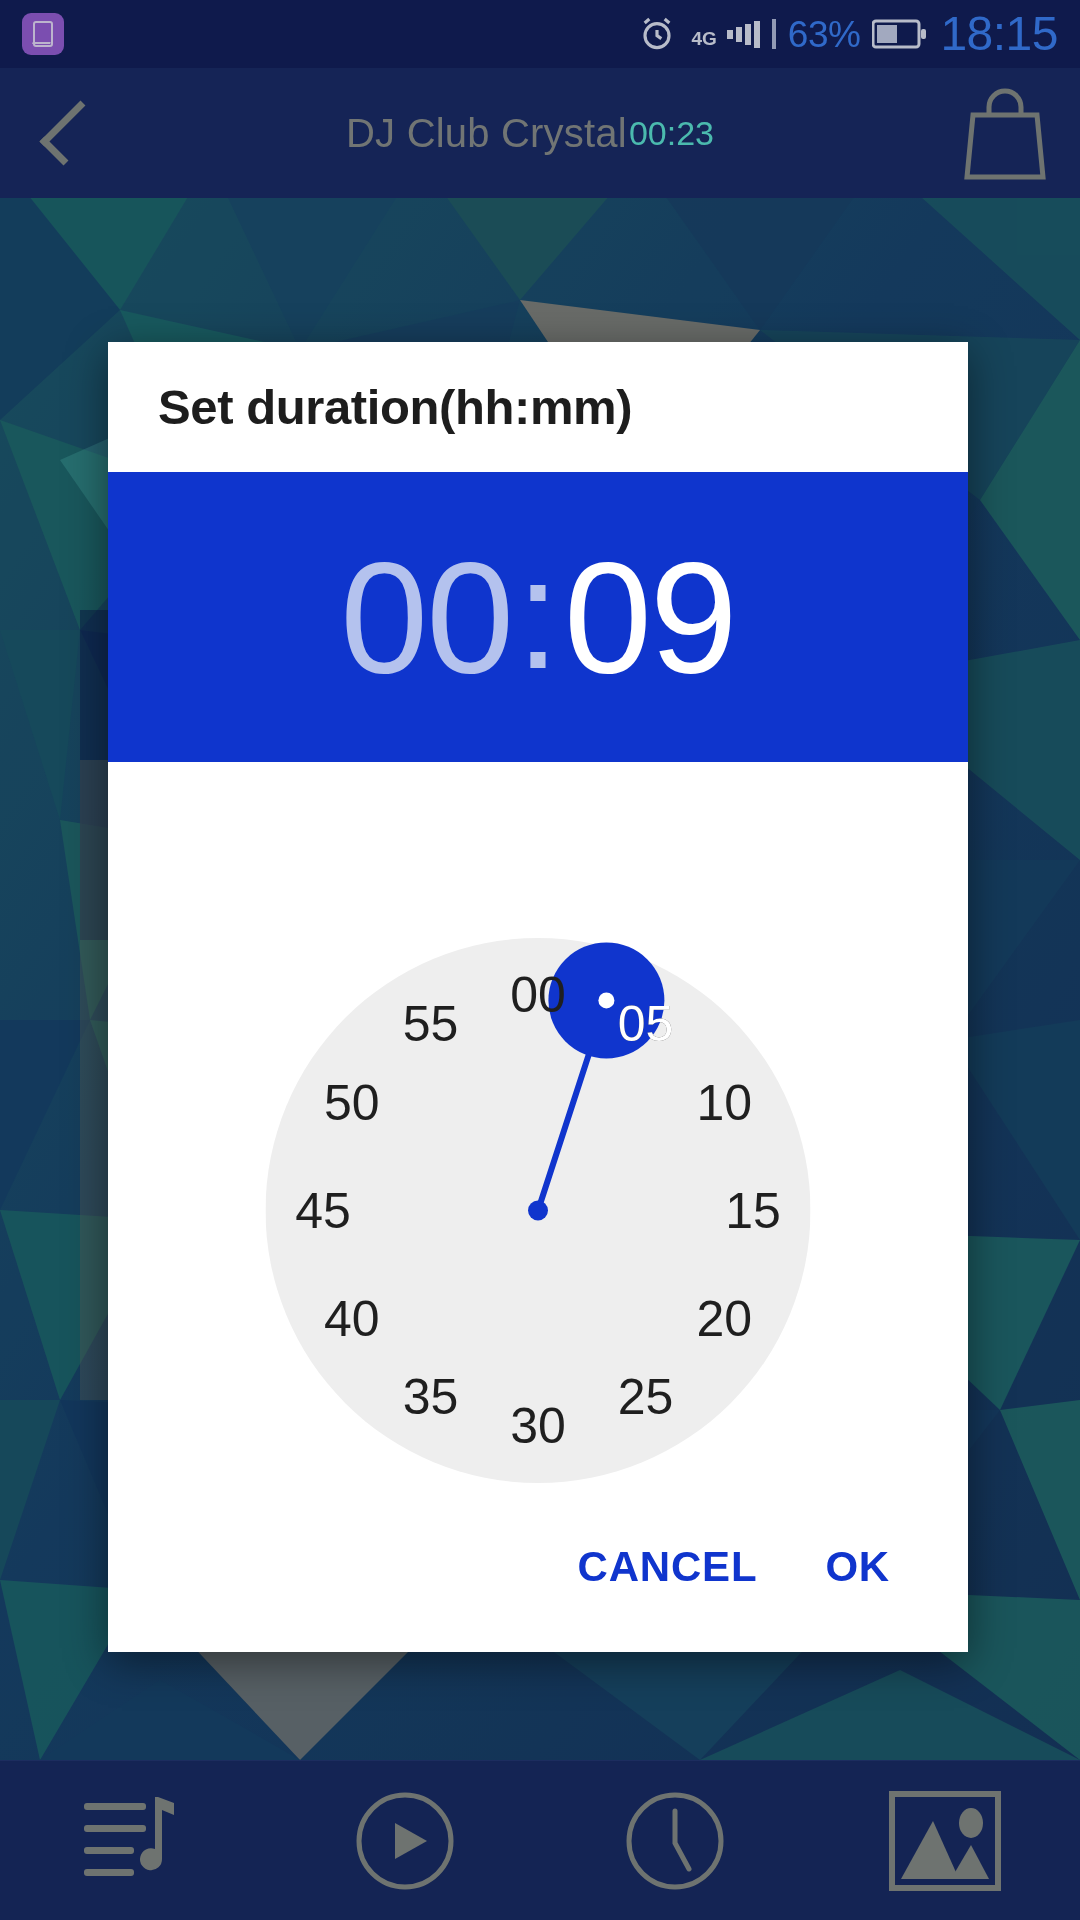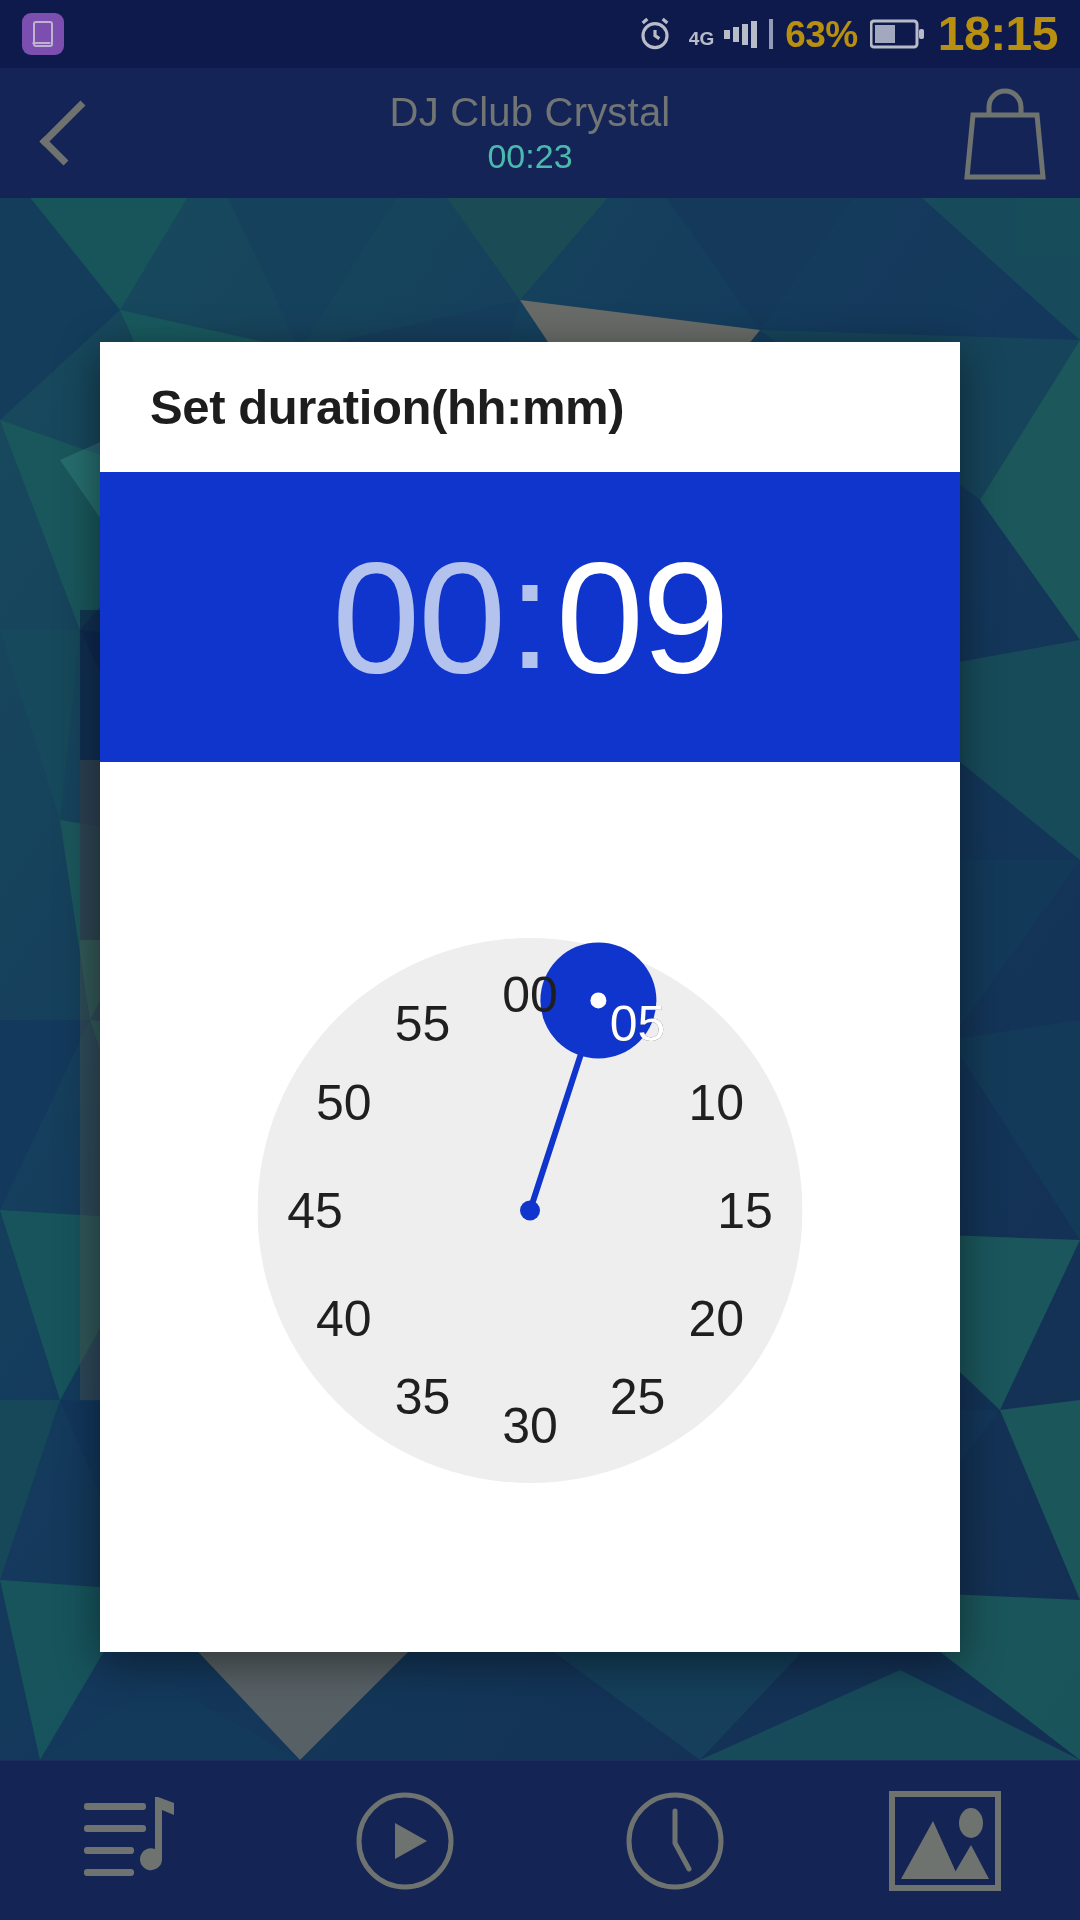"63%" .st-text { color: #eab308 -> #3b82f6; font-weight: 700 -> 400 }
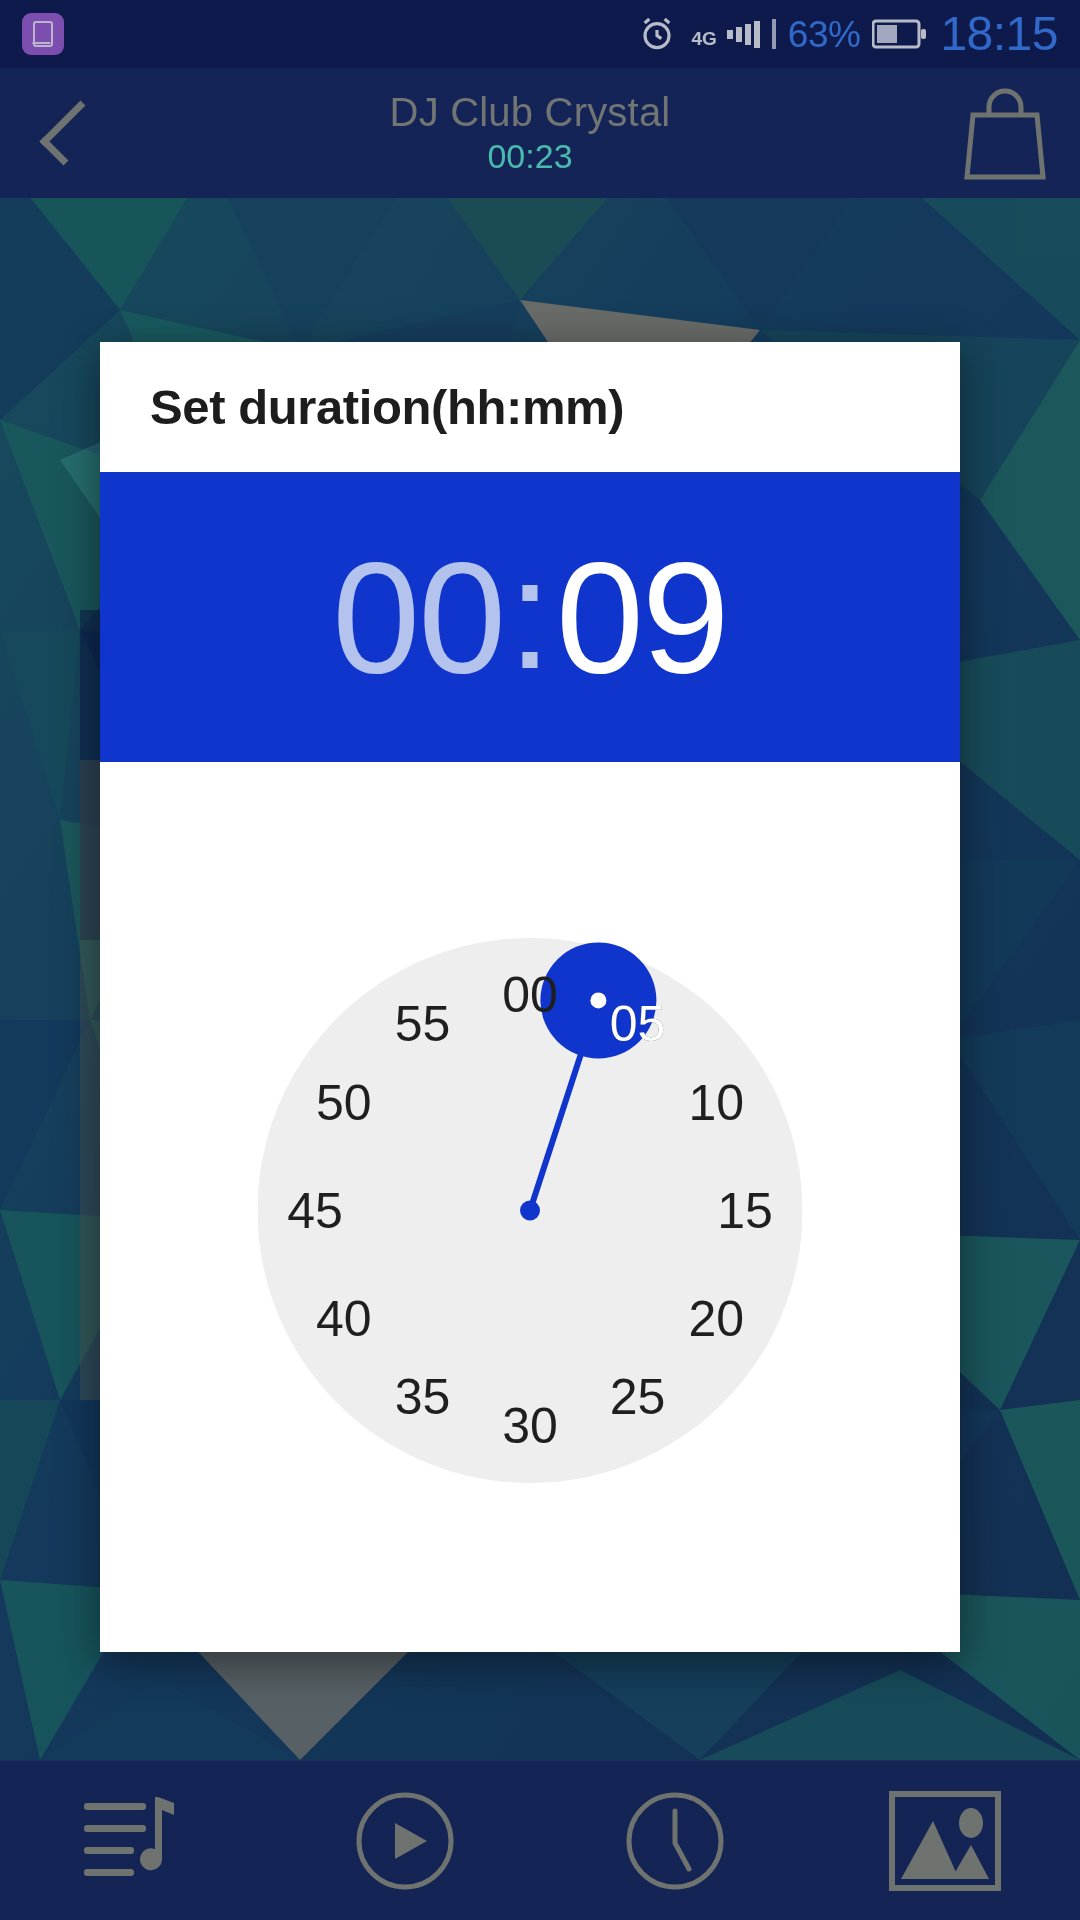"DJ Club Crystal" .tb-titles { flex-direction: column -> none }
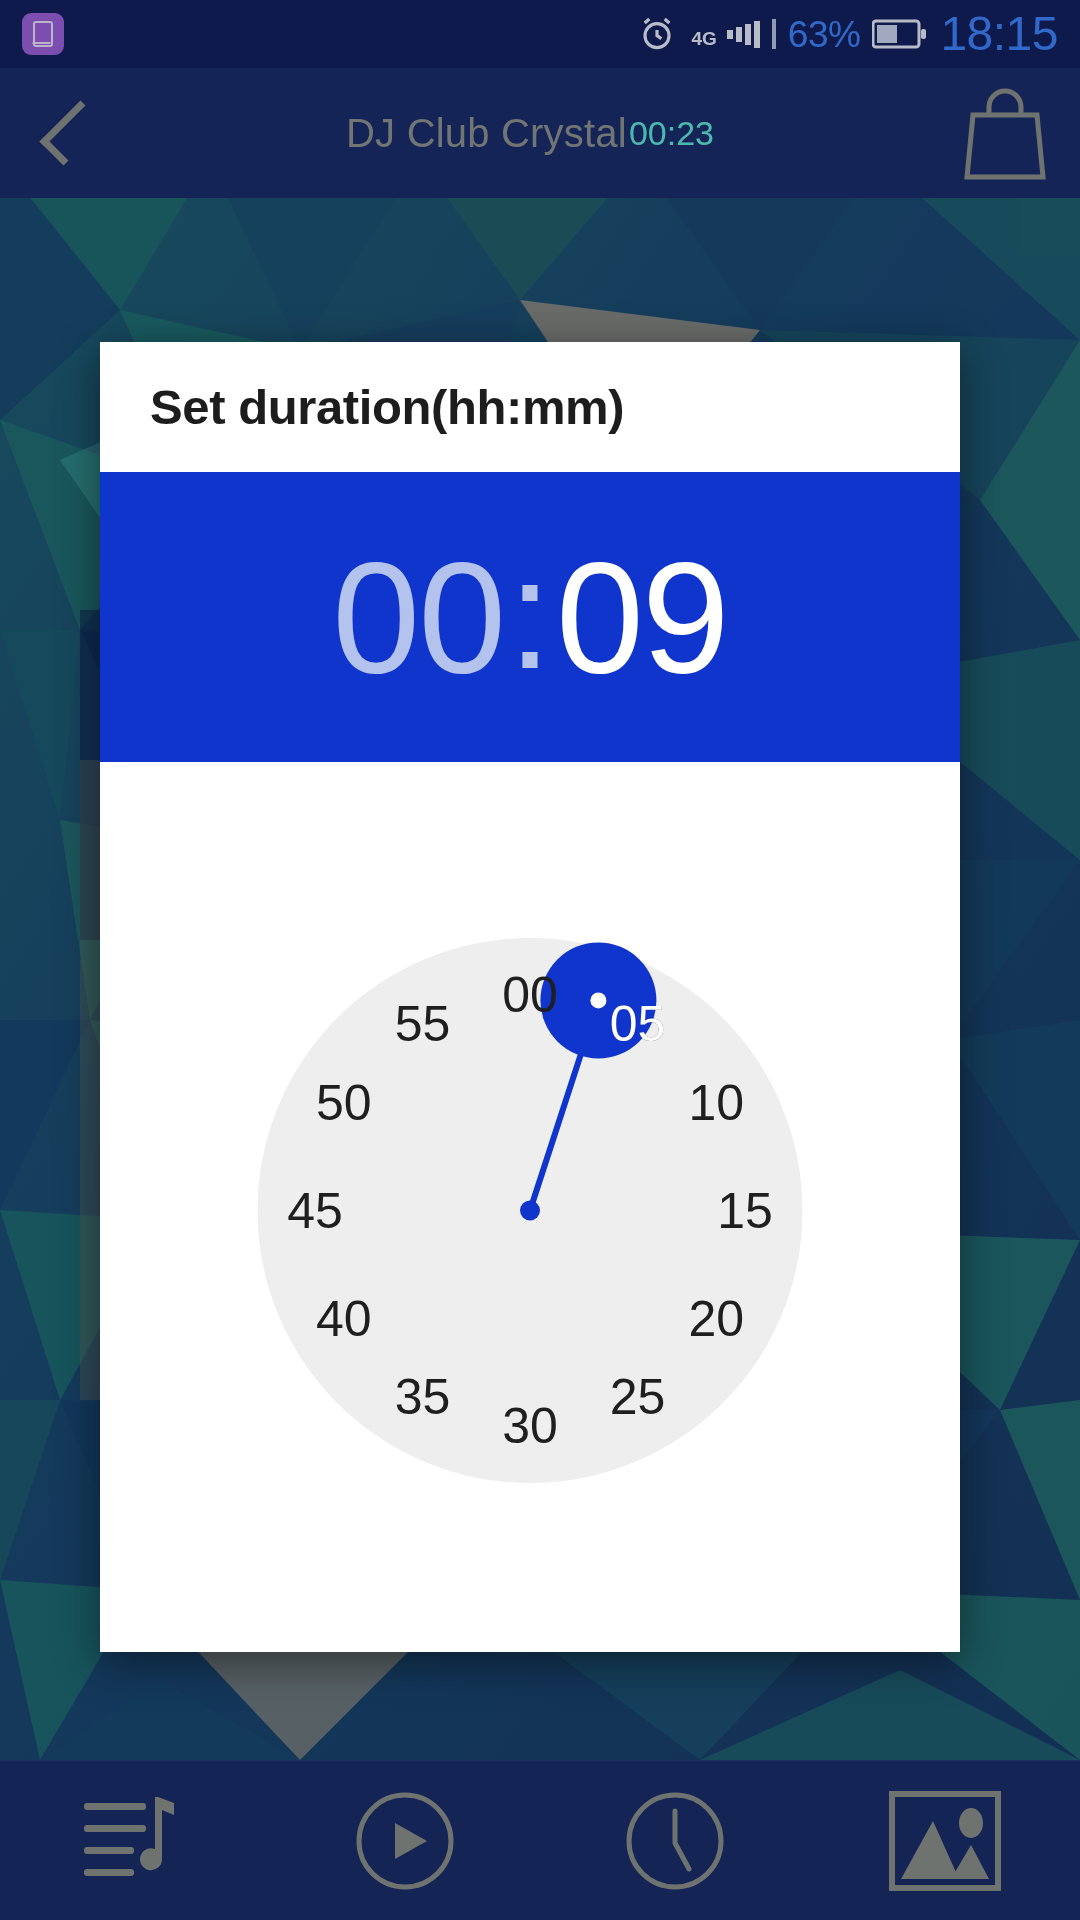"Set duration(hh:mm)" .dialog { left: 100px -> 108px }
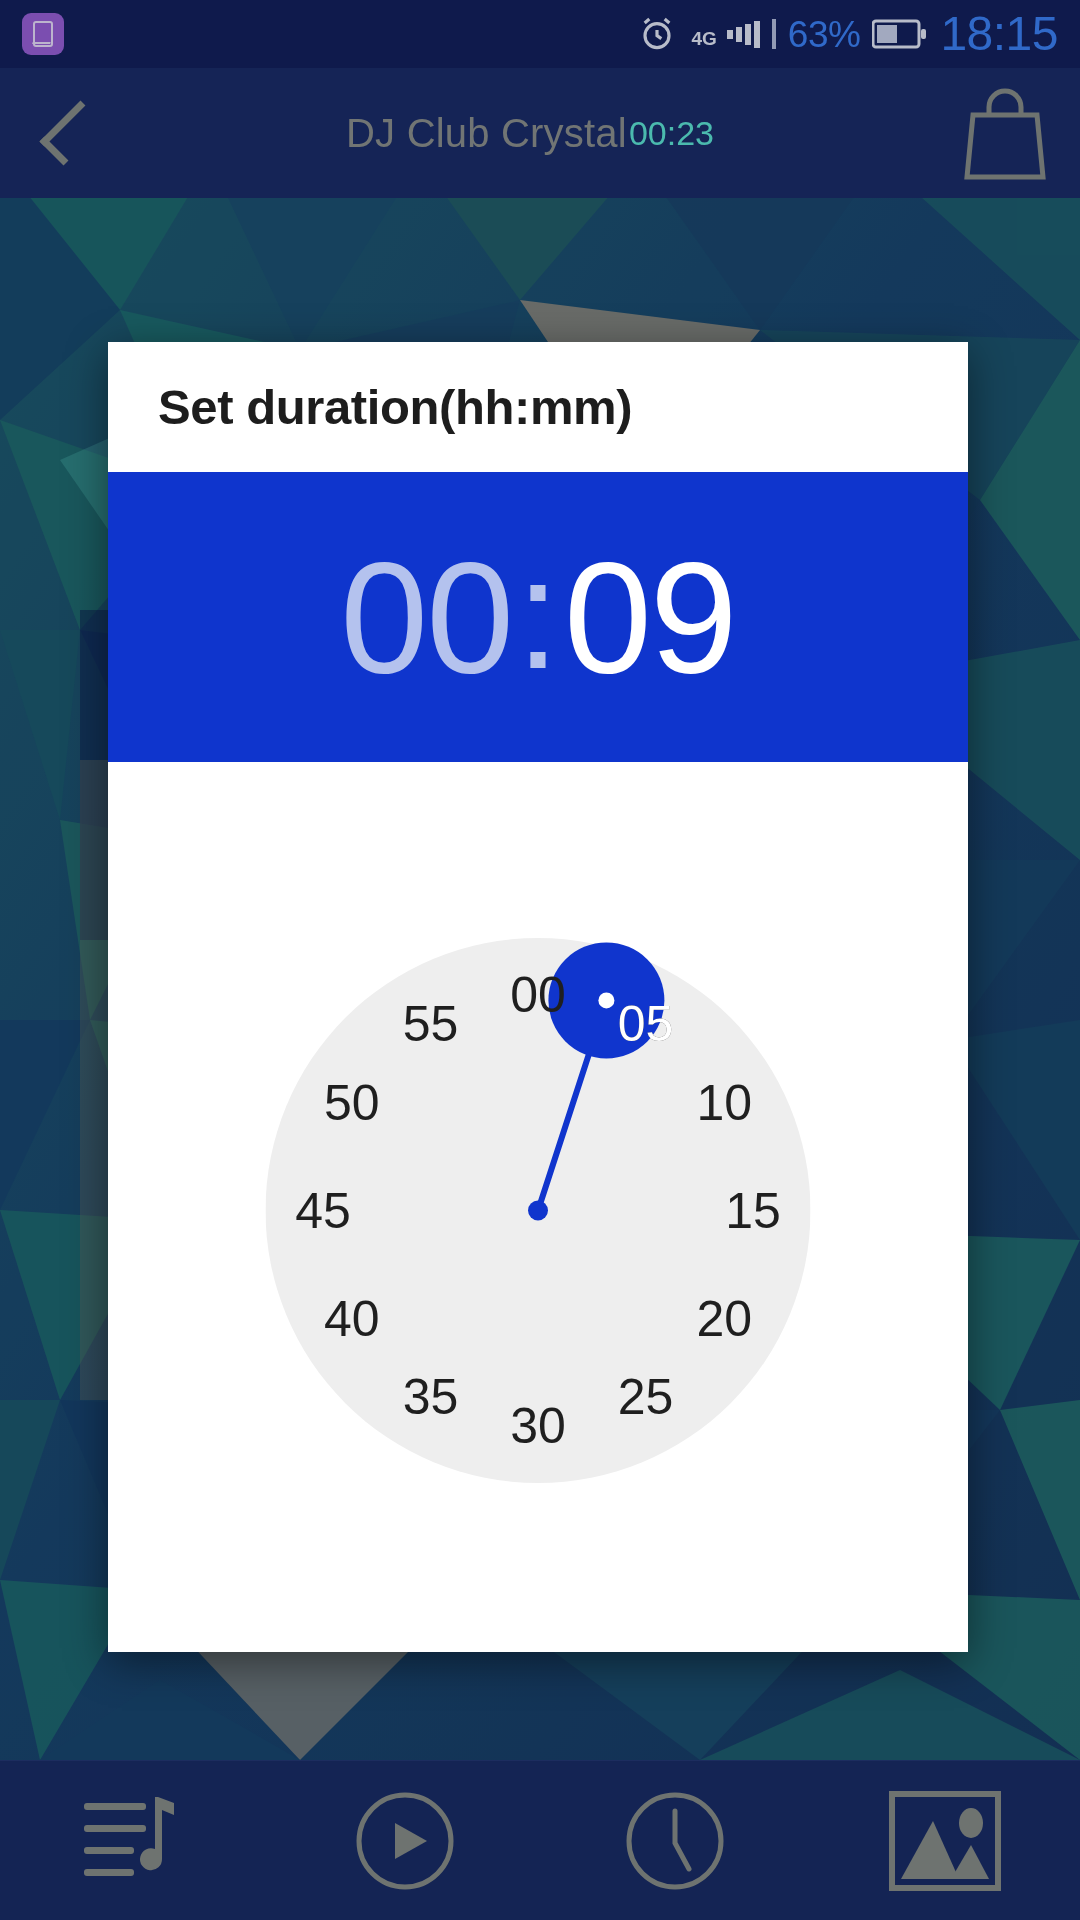"CANCEL" div.dlg-actions { html: none -> <div> <button>CANCEL</button> <button>OK</button> </div> }
